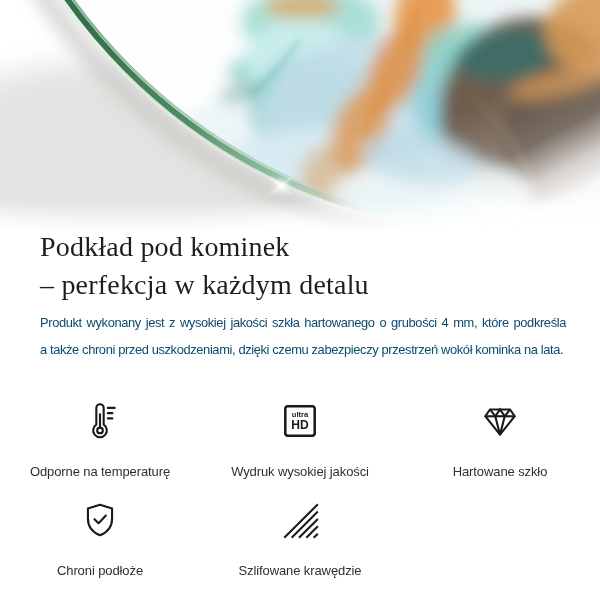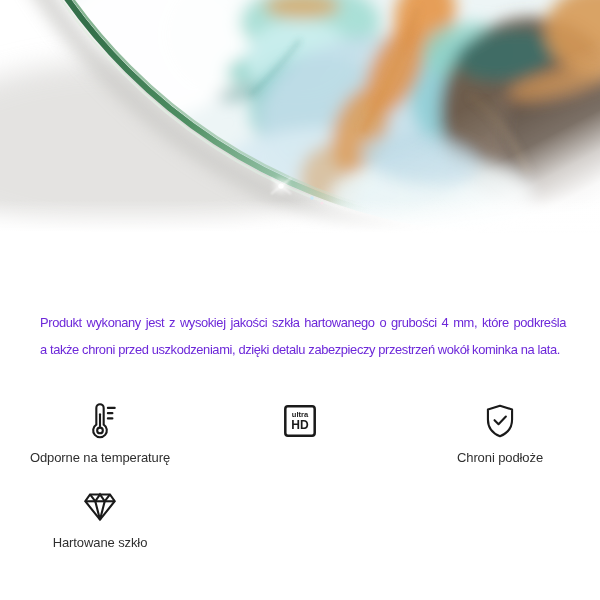"Podkład pod kominek" h1.headline { html: none -> <h1> <span>Podkład pod kominek</span><br> <span>– perfekcja w każdym detalu</span> </h1> }
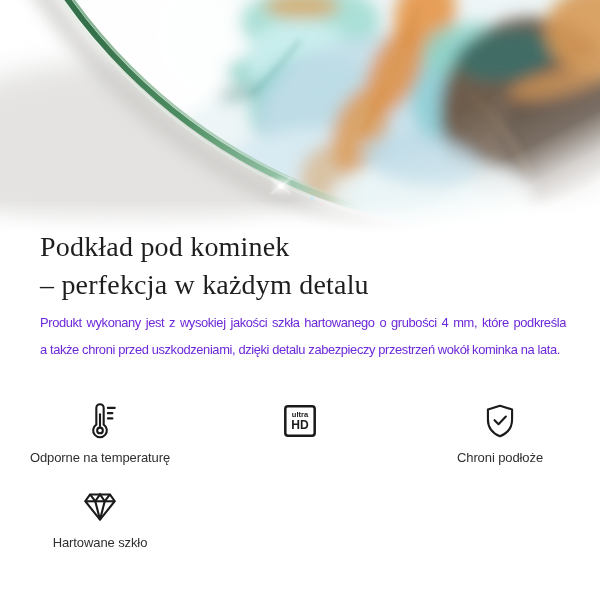"Produkt wykonany jest z wysokiej" .desc { color: #6d28d9 -> #0c4a6e }
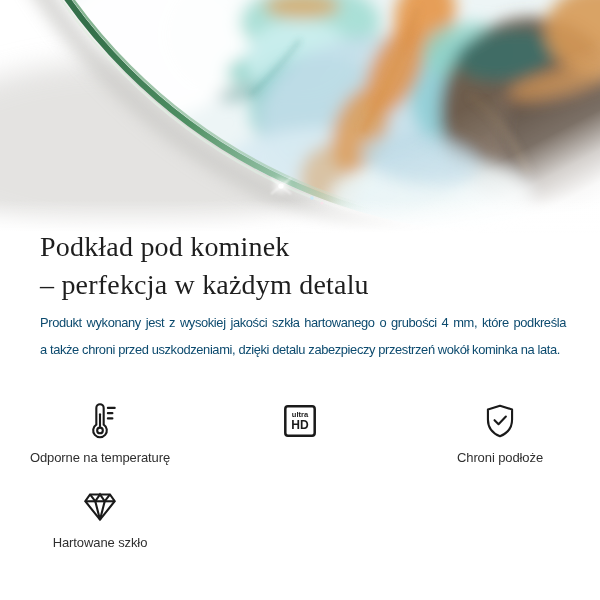"a także chroni przed uszkodzeniami," div.ln { text: detalu -> czemu }
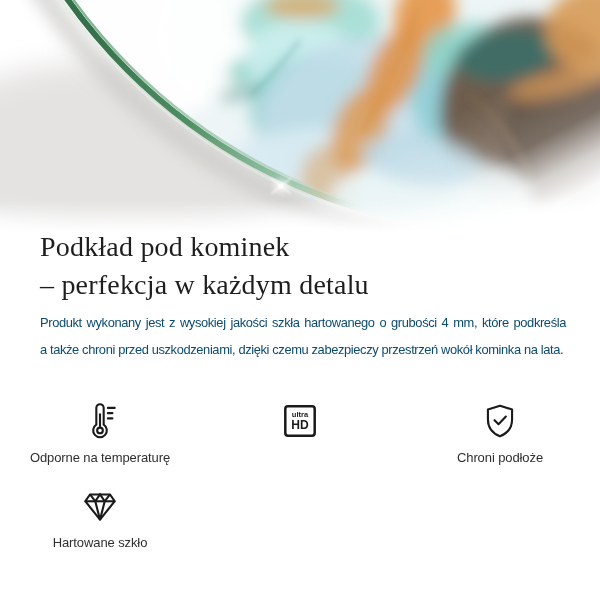"Odporne na temperaturę" .lbl { margin-top: 6px -> 20px }
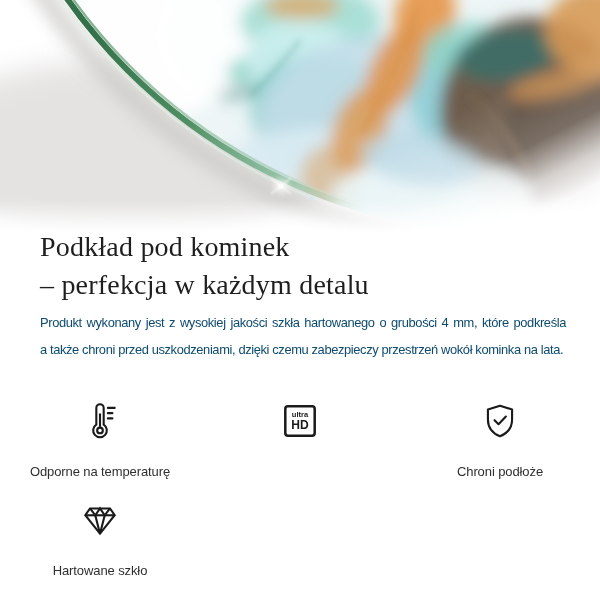"Wydruk wysokiej jakości" div.lbl { html: none -> <div>Wydruk wysokiej jakości</div> }
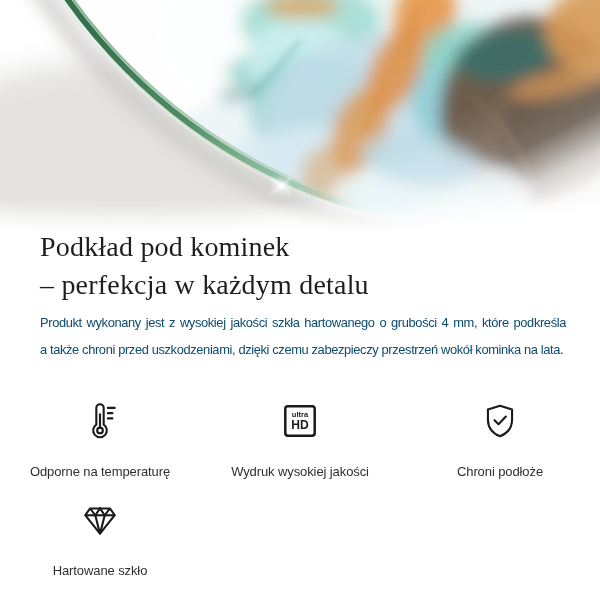"Chroni podłoże" div.feat { order: before "Hartowane szkło" -> after "Hartowane szkło" }
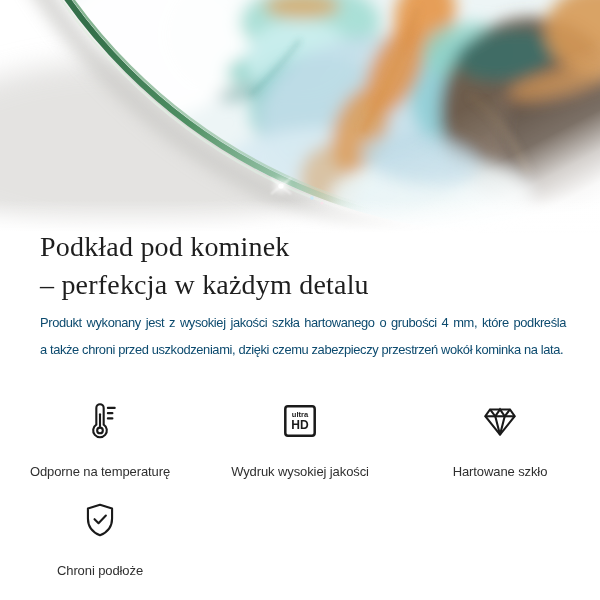"Szlifowane krawędzie" div.feat { html: none -> <div> <div> <svg> <path></path> <path></path> <path></path> <path></path> <path></path> </svg> </div> <div>Szlifowane krawędzie</div> </div> }
